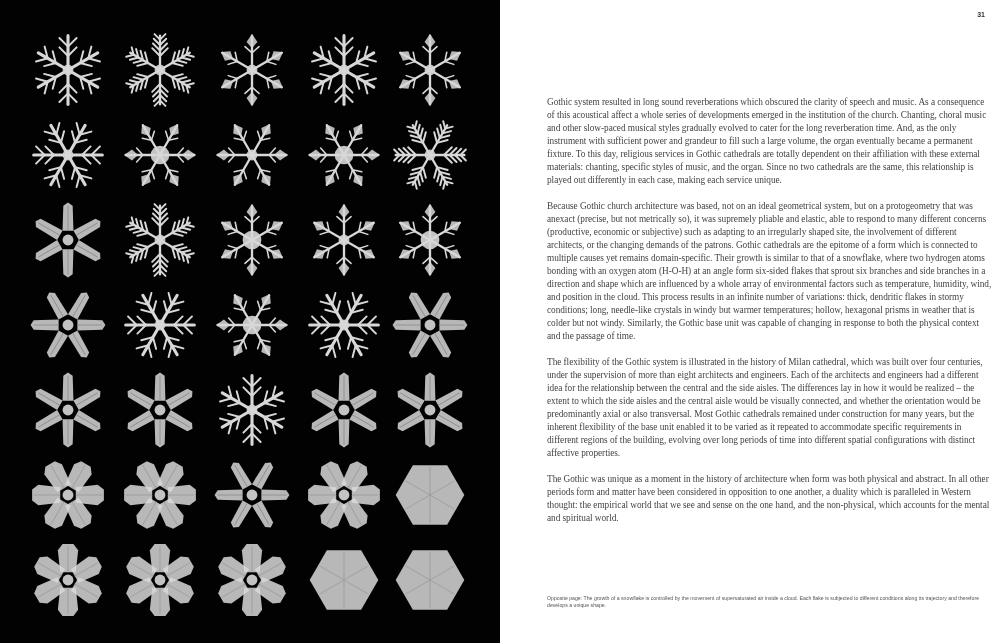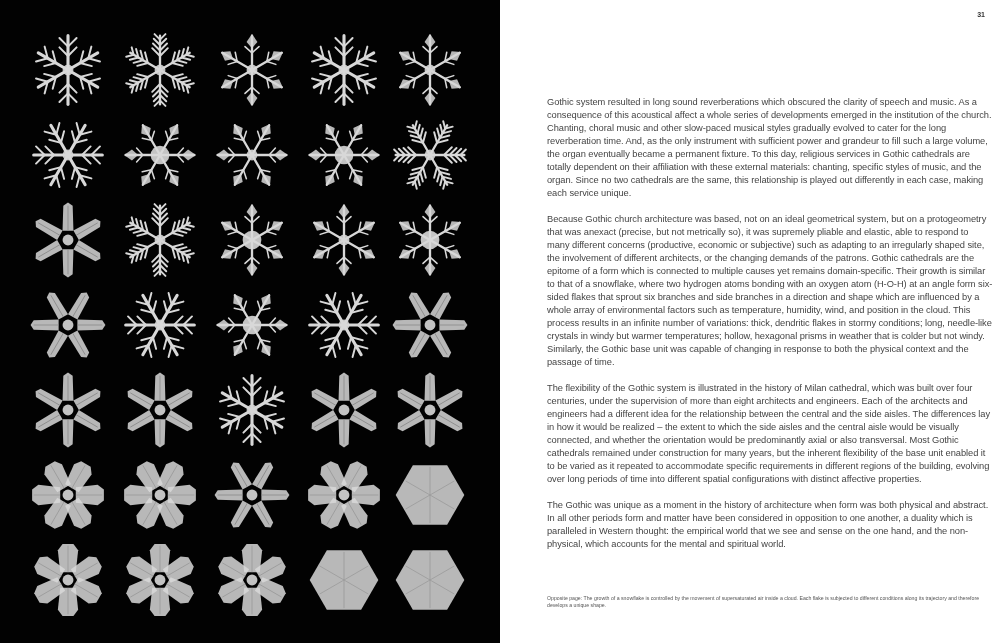"Gothic system resulted in long" .body-text { font-family: none -> Liberation Serif, serif }
